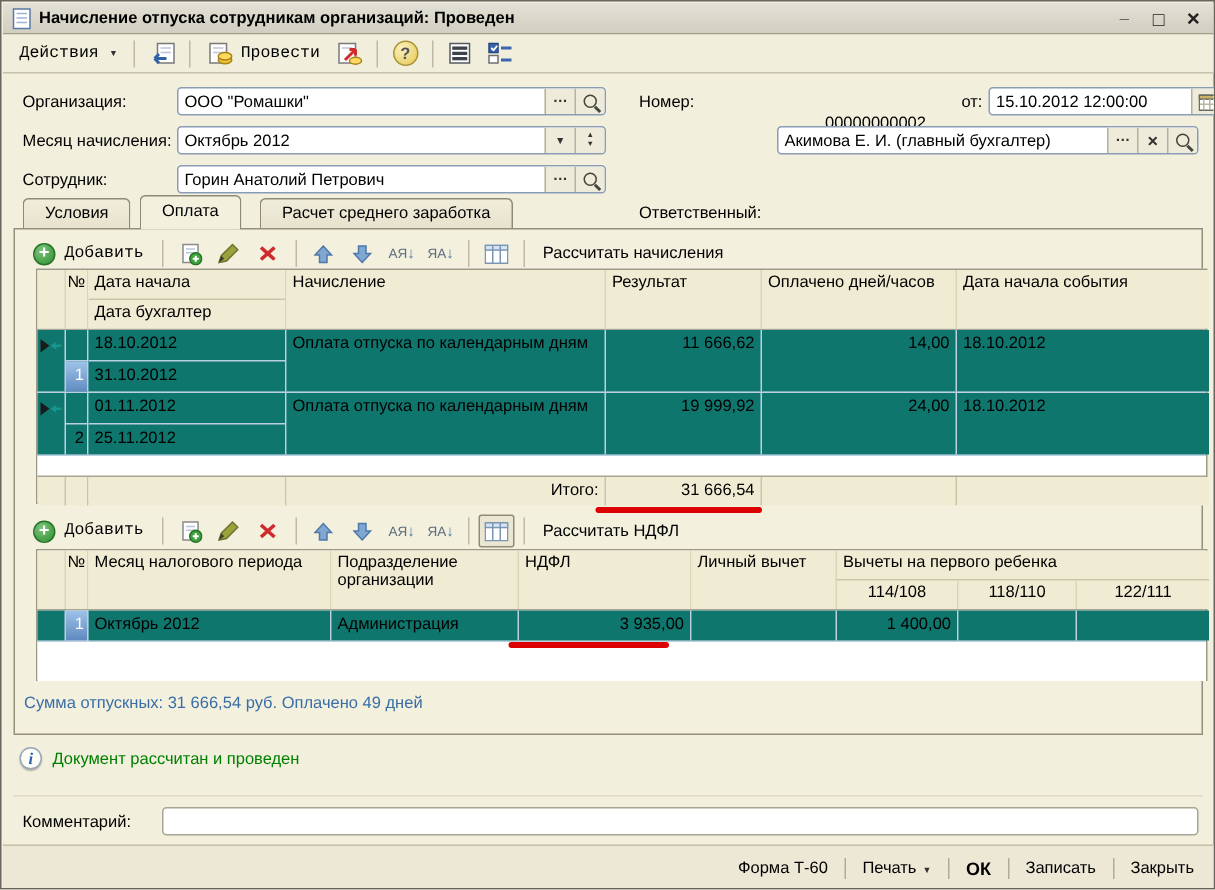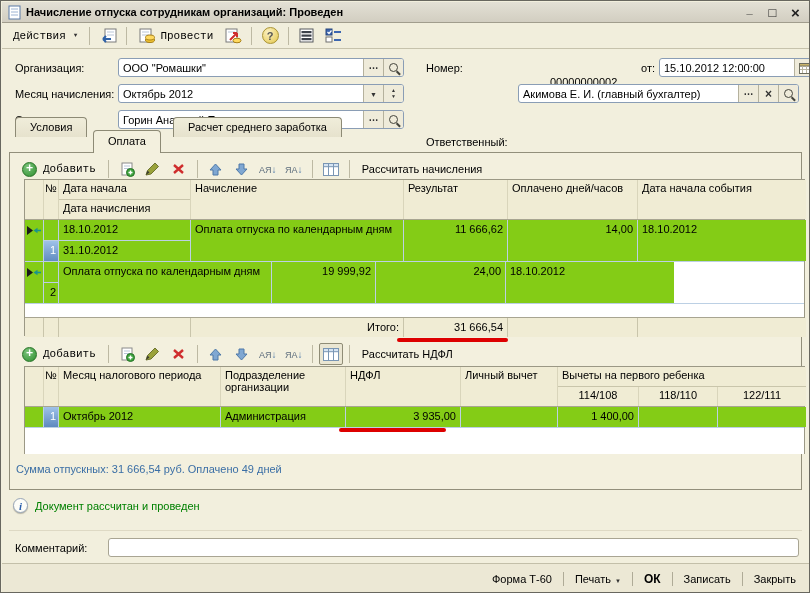"Условия" .tab { top: 116px -> 131px }
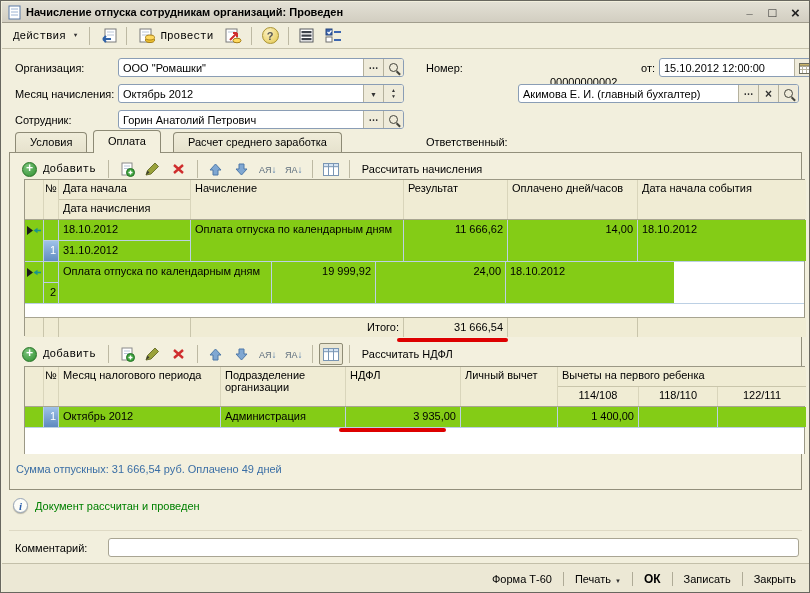"Дата начисления" div { text: начисления -> бухгалтер }
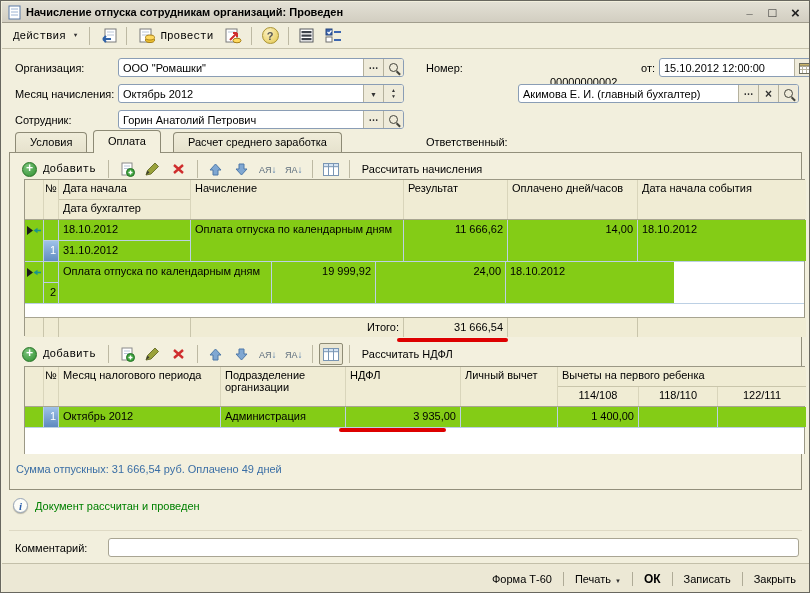"18.10.2012" .bc { background: #84cc16 -> #0f766e }
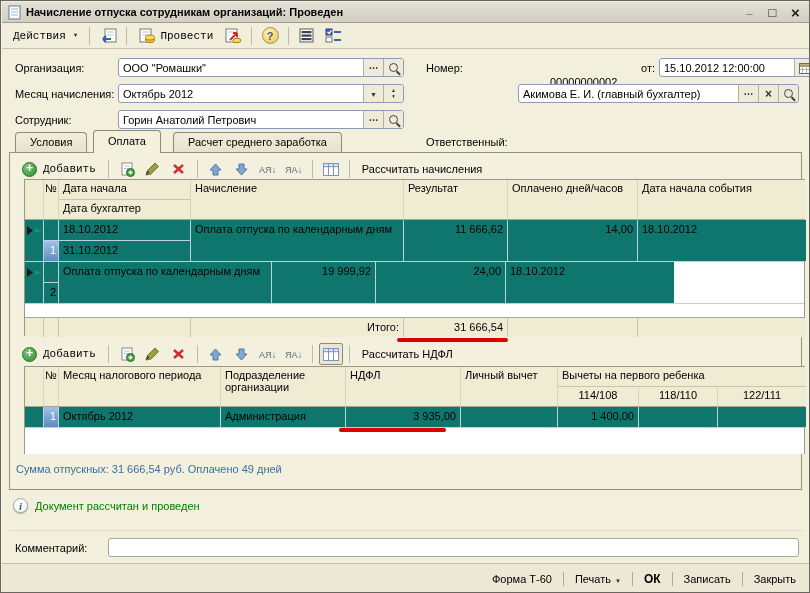"01.11.2012" div.bc { html: none -> <div> <div>01.11.2012</div> <div>25.11.2012</div> </div> }
